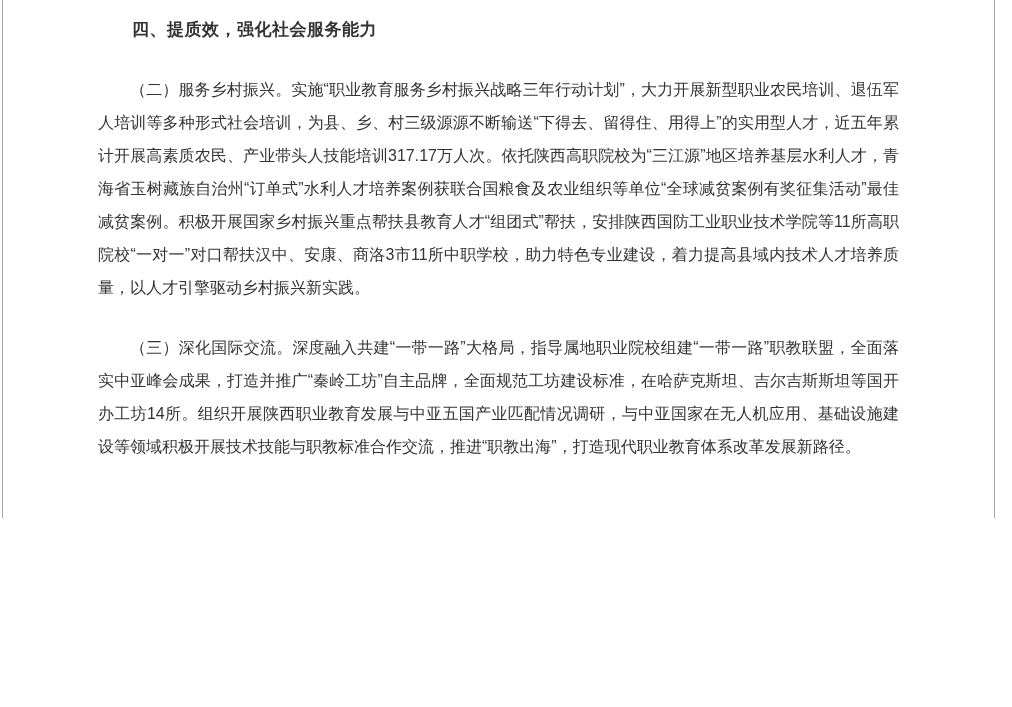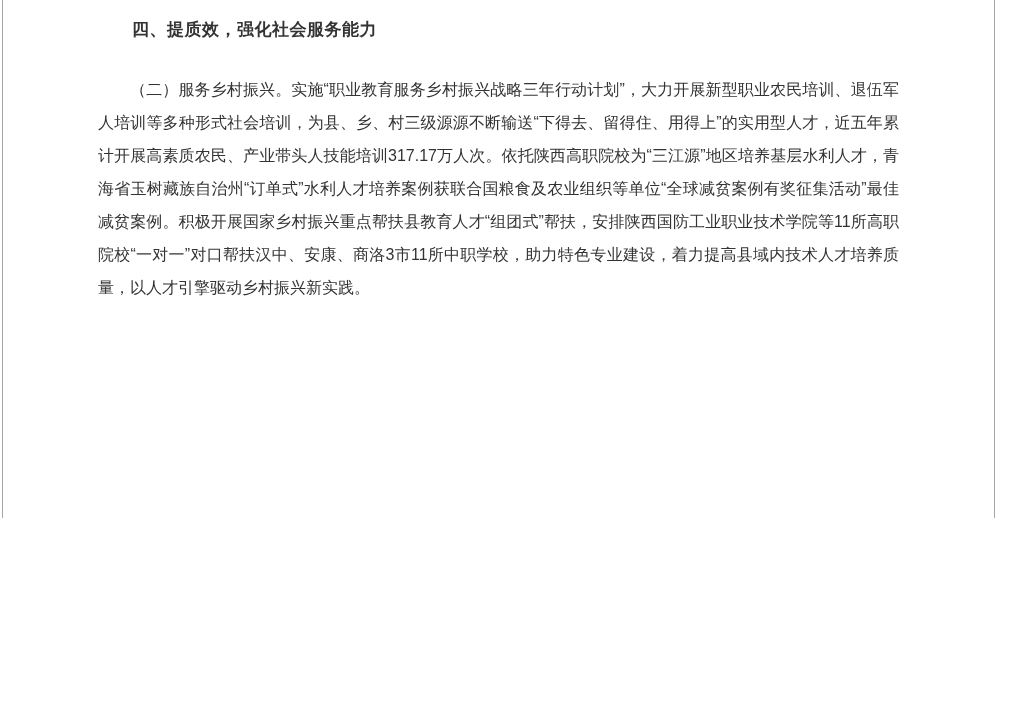"（三）深化国际交流。深度融入共建“一带一路”大格局，指导属地职业院校组建“一带一" p.doc-paragraph { html: none -> <p>（三）深化国际交流。深度融入共建“一带一路”大格局，指导属地职业院校组建“一带一路”职教联盟，全面落实中亚峰会成果，打造并推广“秦岭工坊”自主品牌，全面规范工坊建设标准，在哈萨克斯坦、吉尔吉斯斯坦等国开办工坊14所。组织开展陕西职业教育发展与中亚五国产业匹配情况调研，与中亚国家在无人机应用、基础设施建设等领域积极开展技术技能与职教标准合作交流，推进“职教出海”，打造现代职业教育体系改革发展新路径。</p> }
